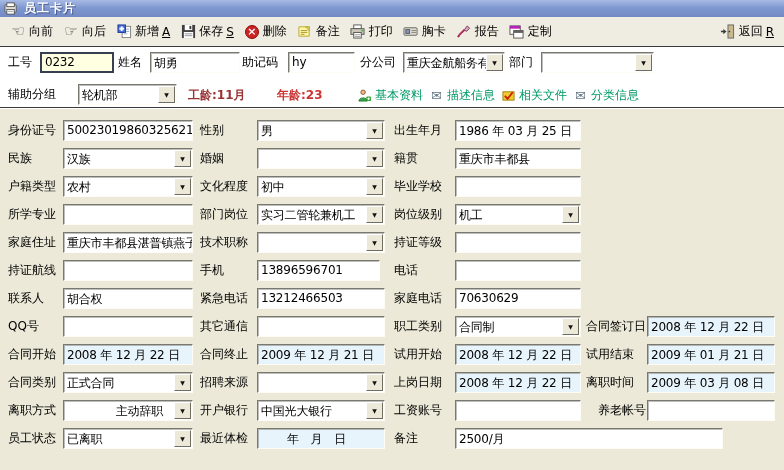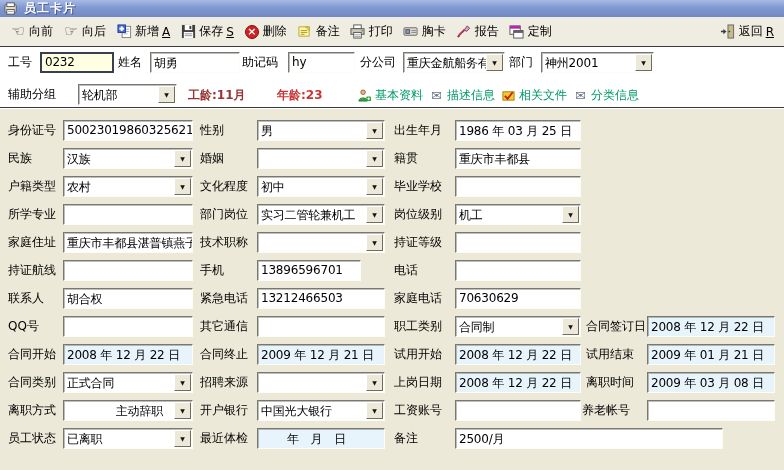"神州2001" span.fval { html: <span>神州2001</span> -> none }
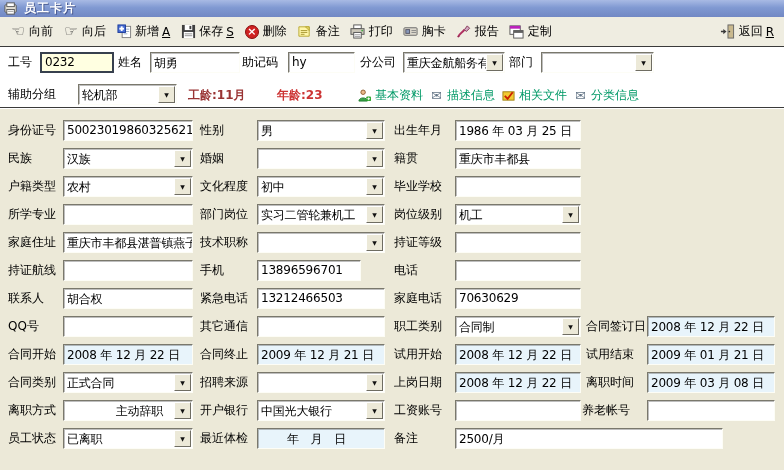"13896596701" div.fbox { width: 104px -> 123px }
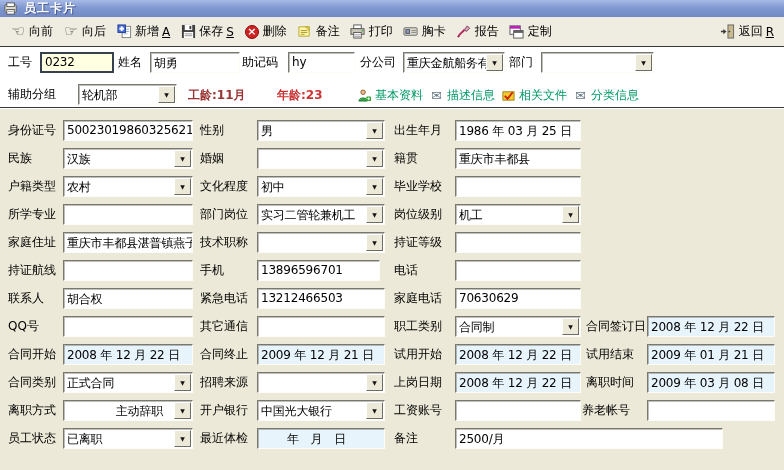"养老帐号" span.flabel { left: 582px -> 598px }
